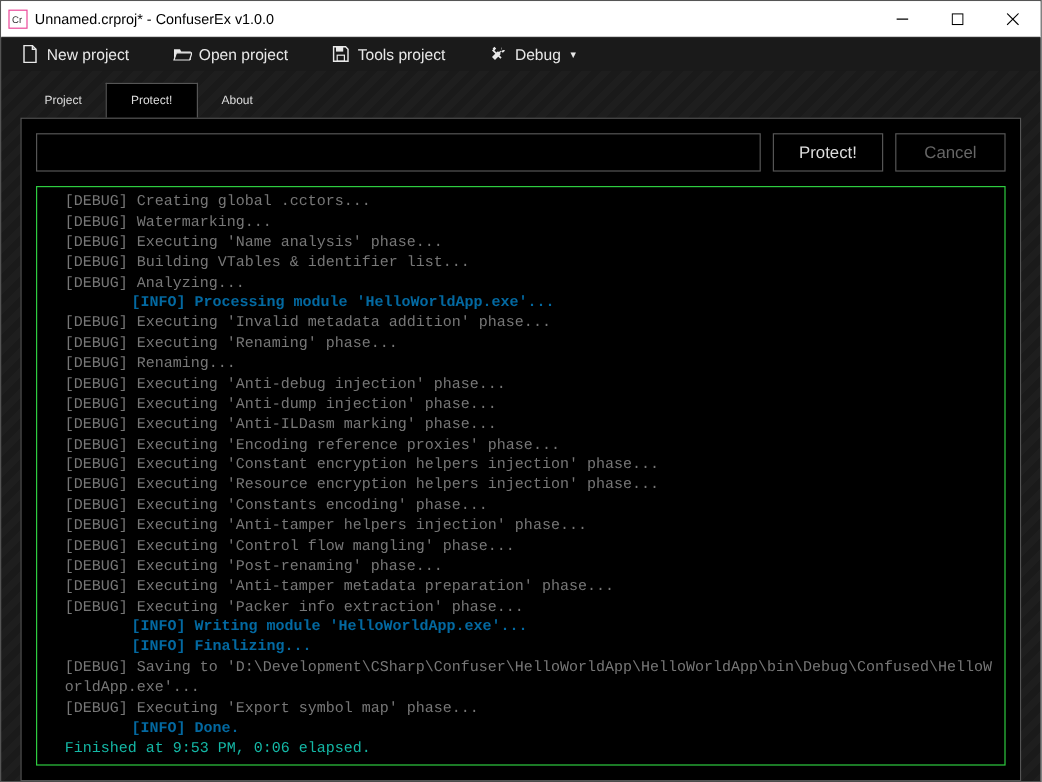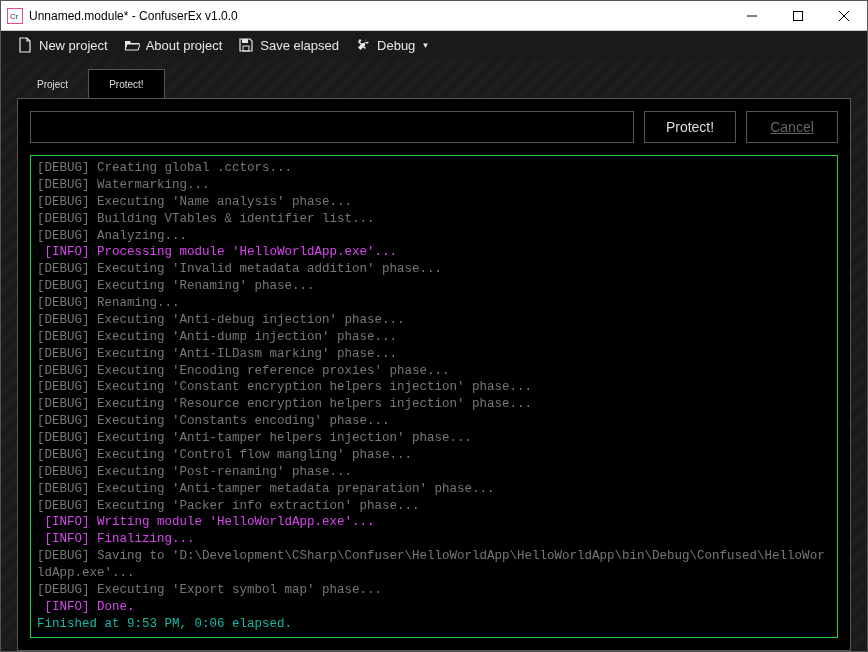"Unnamed.module* - ConfuserEx v1.0.0" span.titlebar-title { text: Unnamed.module -> Unnamed.crproj }
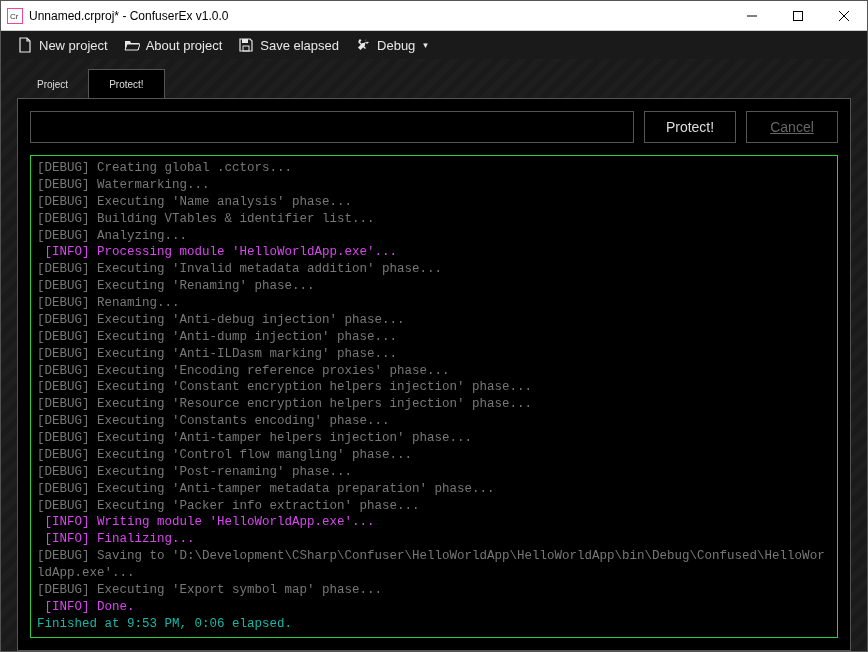"New project" .toolbar { gap: 0 -> 20px }
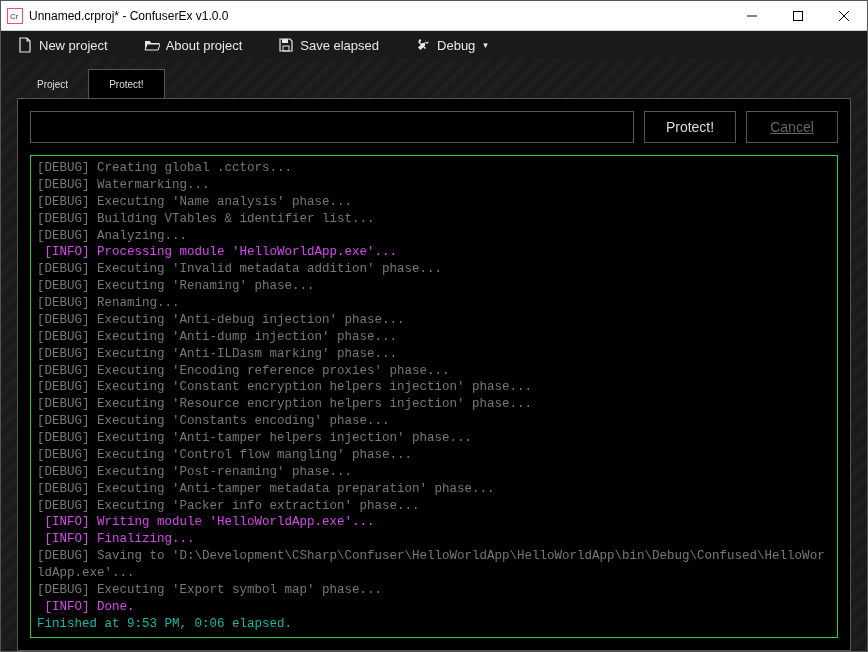"About project" span { text: About -> Open }
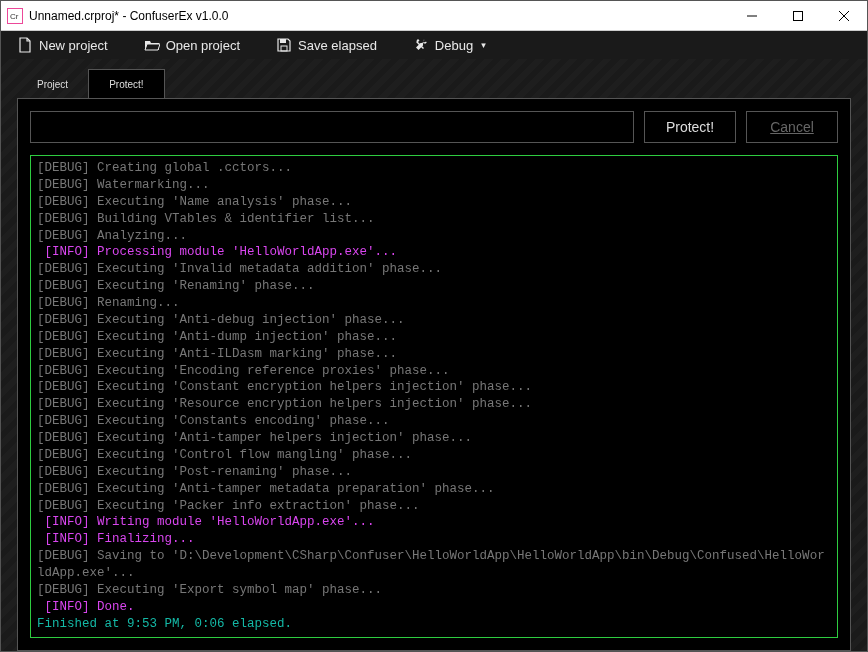"Save elapsed" span { text: Save elapsed -> Tools project }
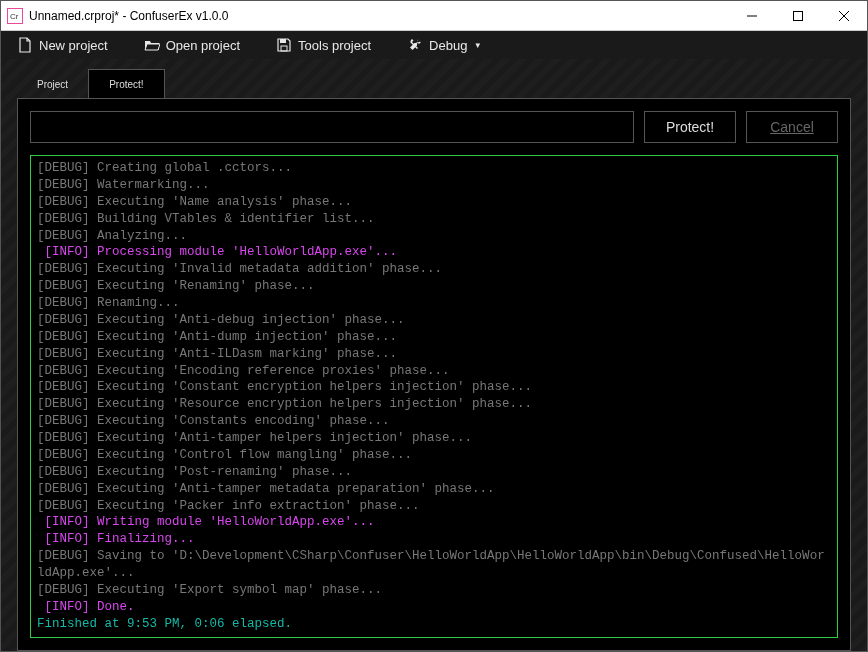"About" button.tab { html: none -> <button>About</button> }
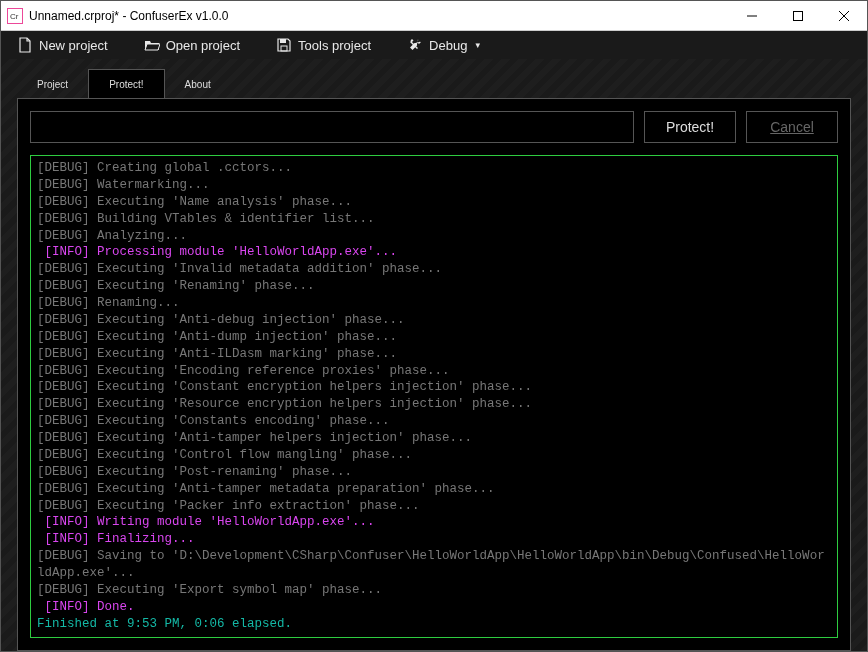"Cancel" .action-btn.disabled { text-decoration: underline -> none }
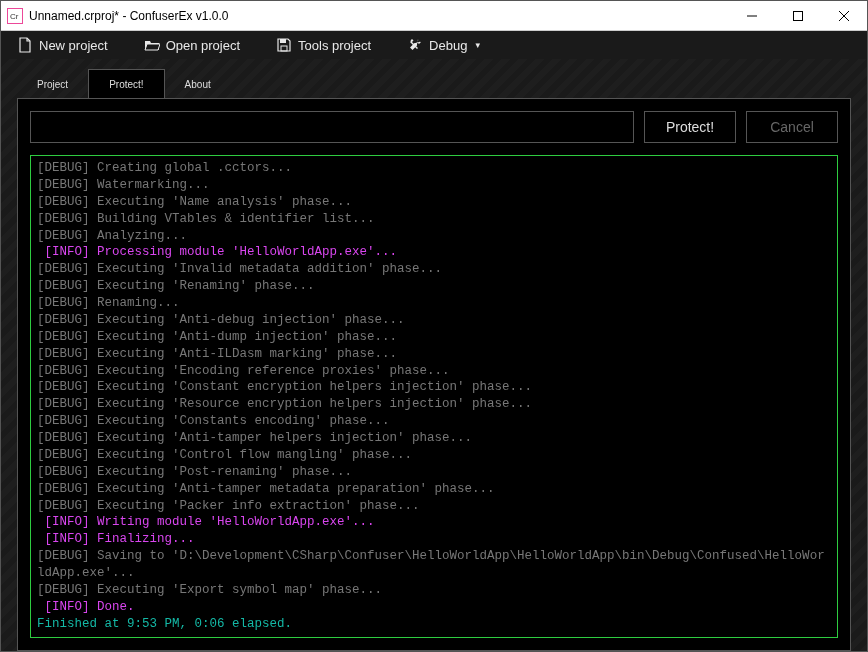"[DEBUG] Creating global .cctors..." .log-wrap { padding-left: none -> 17px }
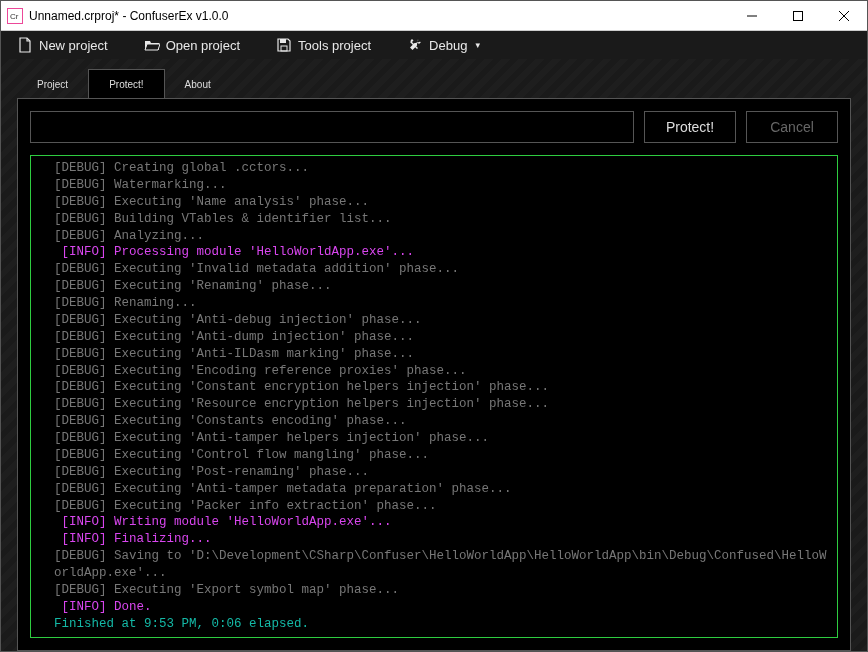"[INFO] Processing module" .log-line.info { color: #d946ef -> #0369a1; font-weight: normal -> bold; margin-left: none -> 48px }
